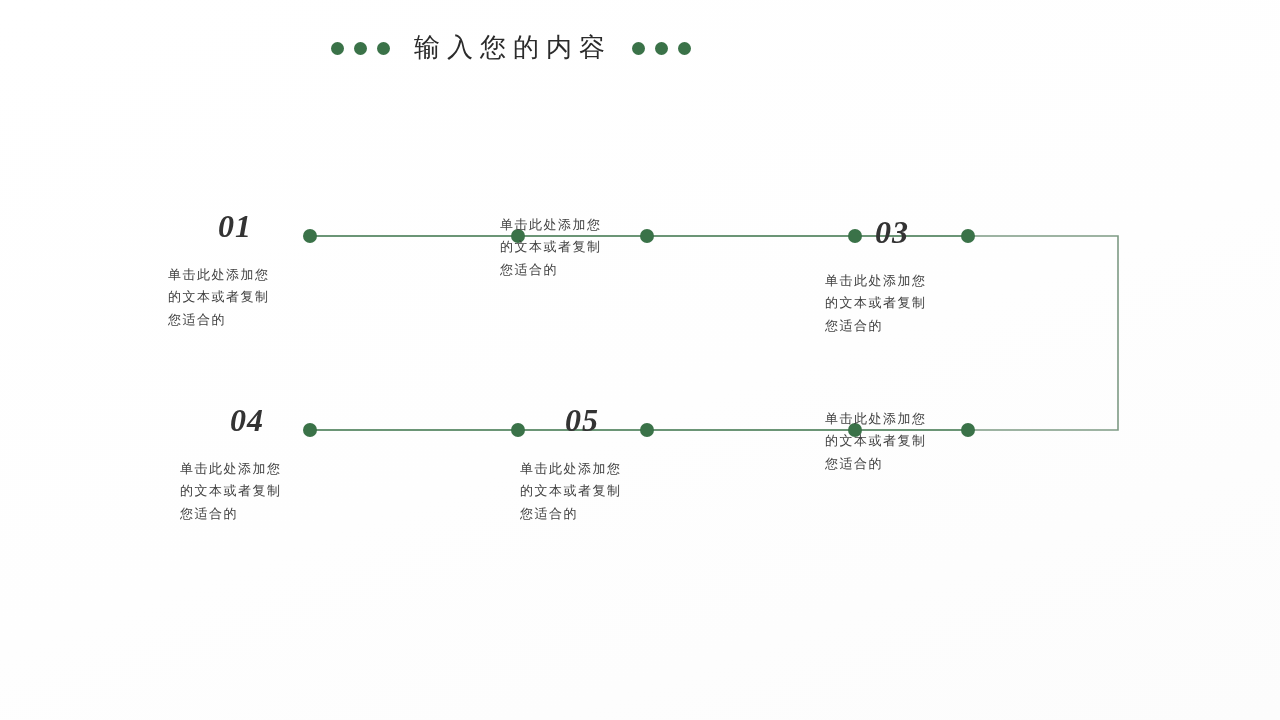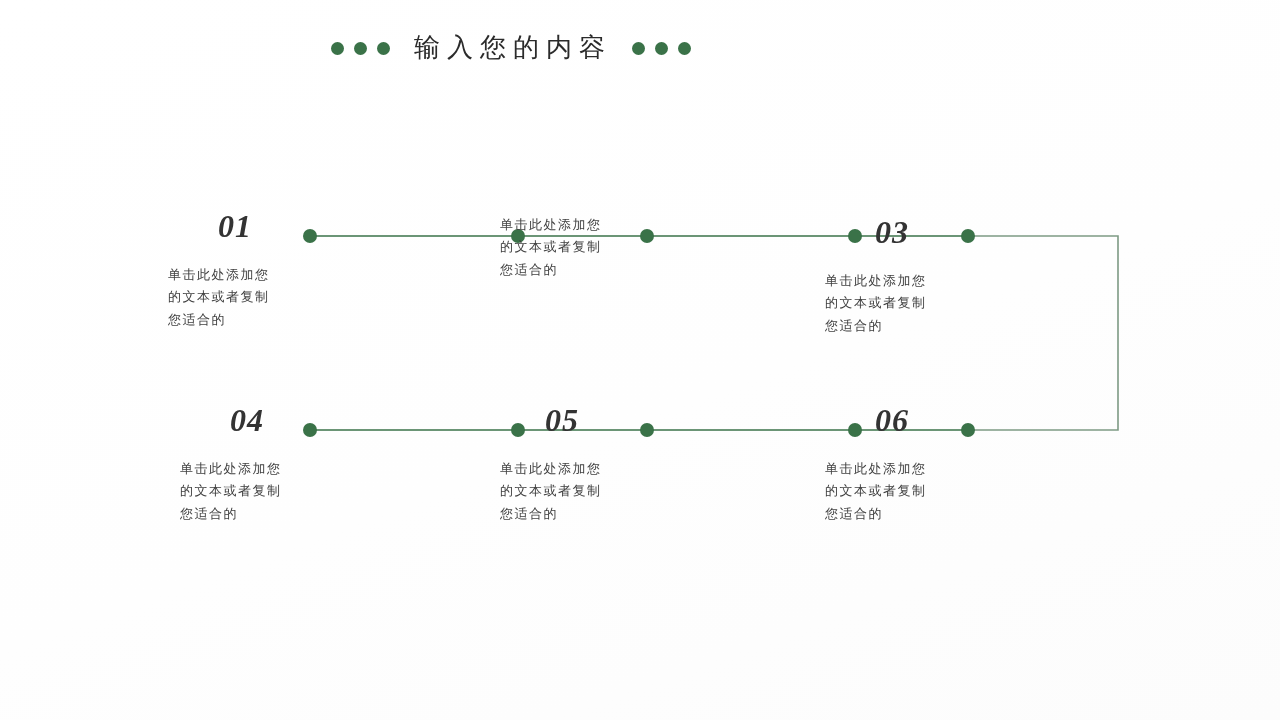"05" #item-05 { left: 500px -> 520px }
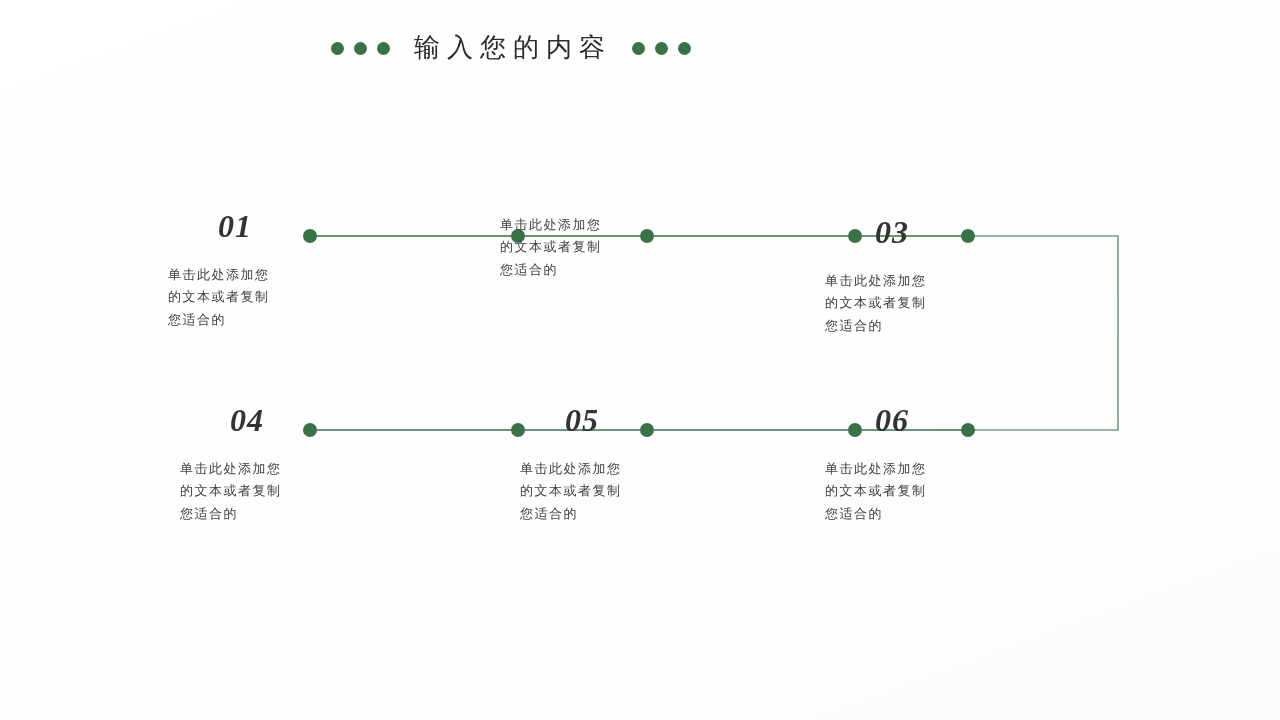"06" span.num { html: <span>06</span> -> none }
